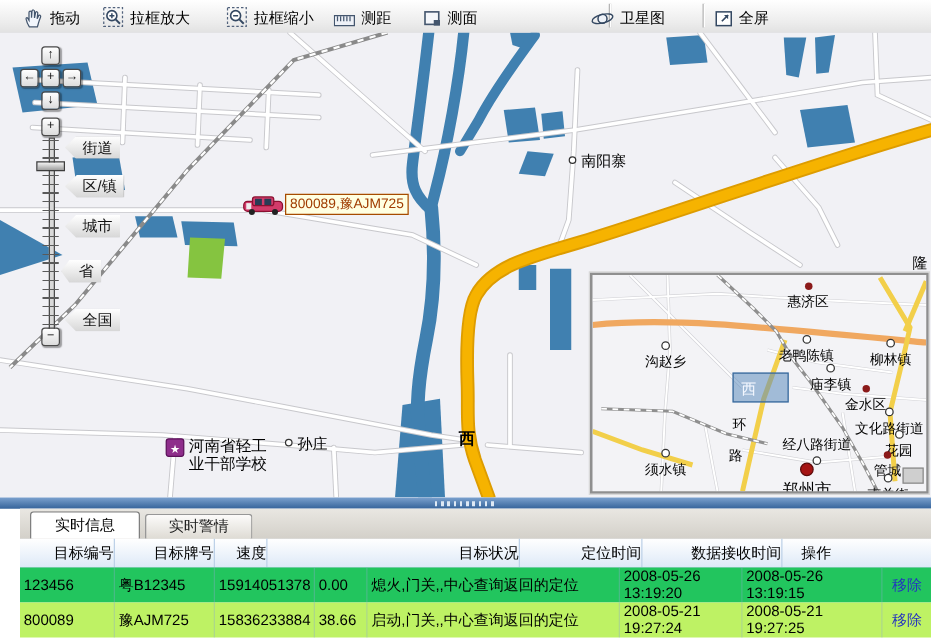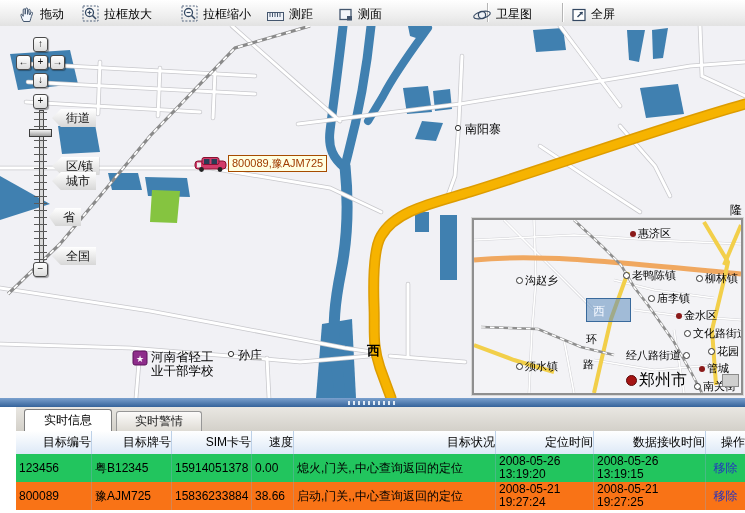"区/镇" div.ztag { top: 131px -> 114px }
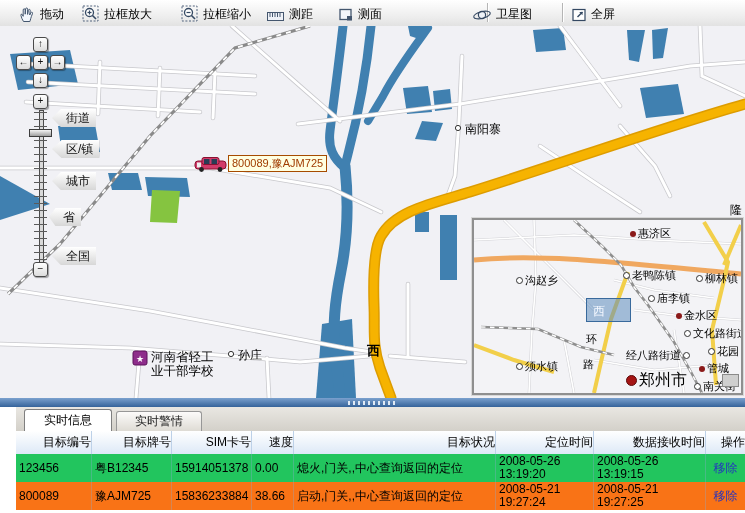"惠济区" .mlabel { flex-direction: none -> column }
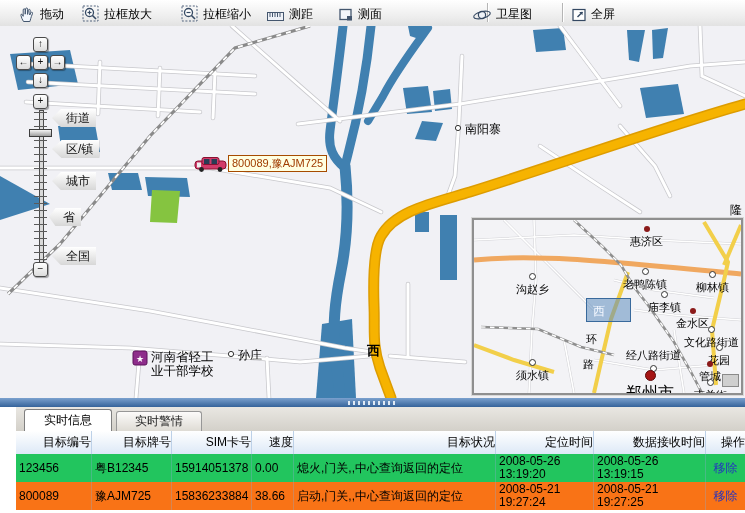"郑州市" div.mlabel { font-size: 16px -> 13px }
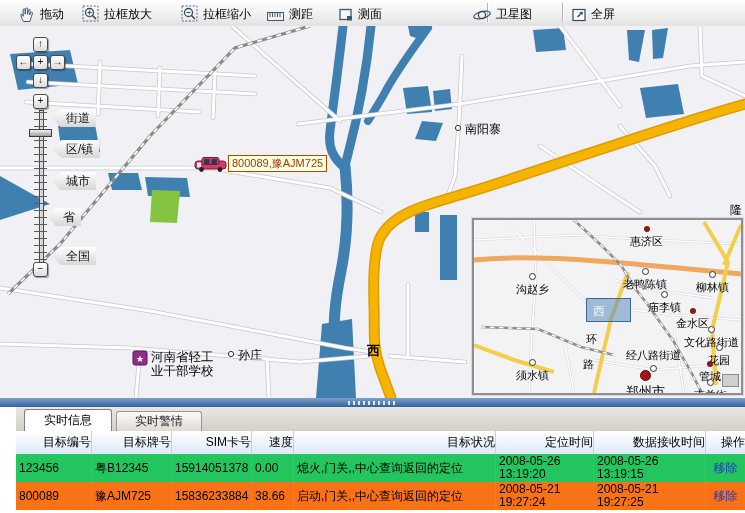"SIM卡号" div.hc { html: <div>SIM卡号</div> -> none }
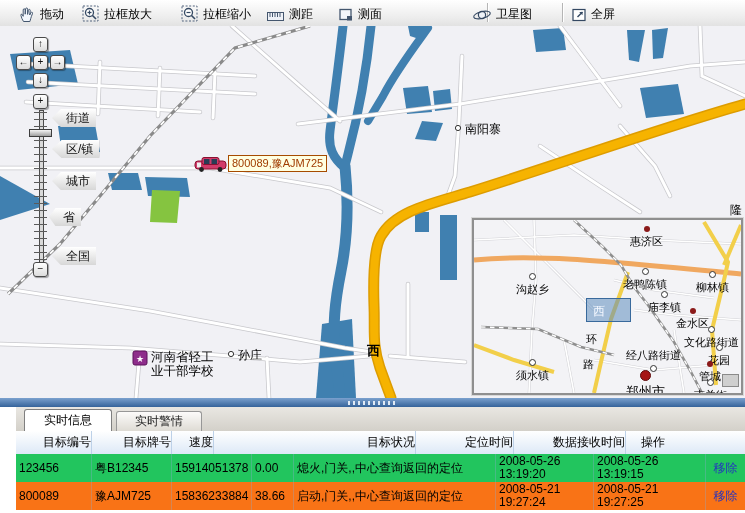"800089" div.trow { background: #f97316 -> #bef264 }
